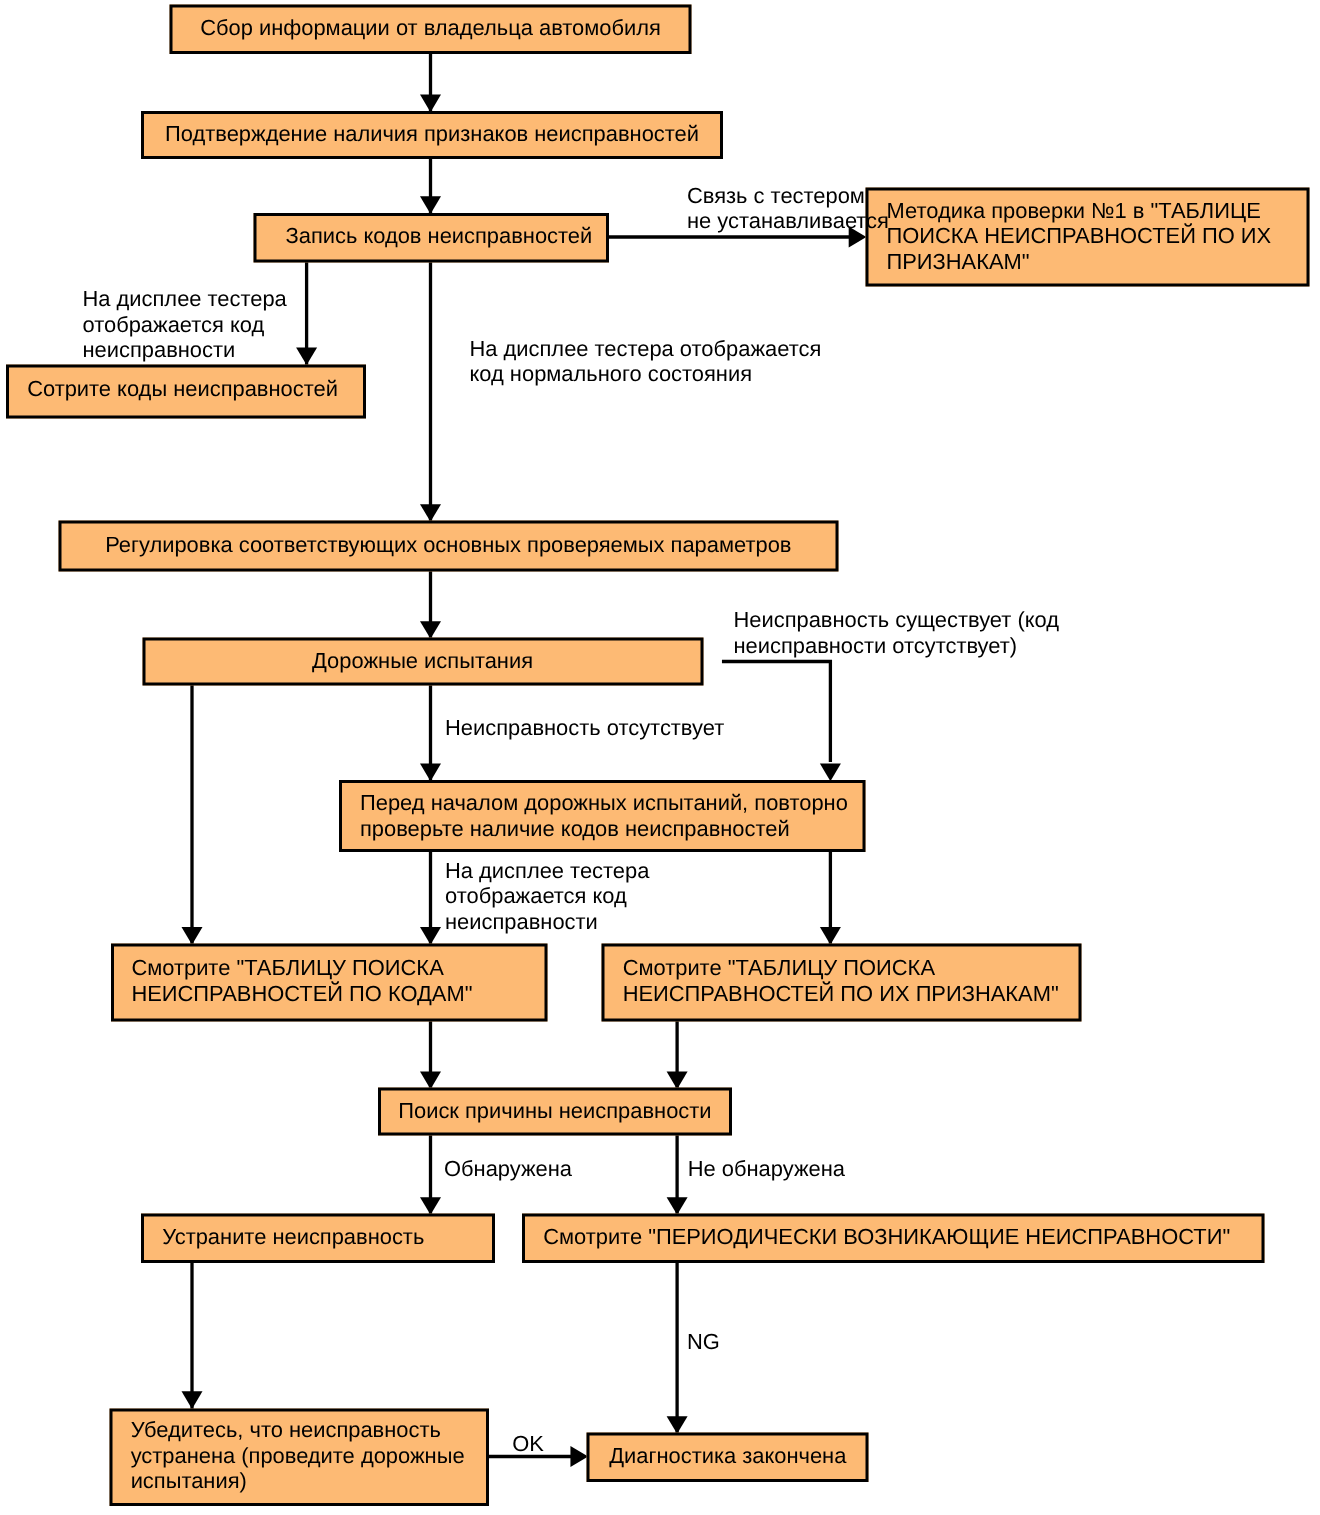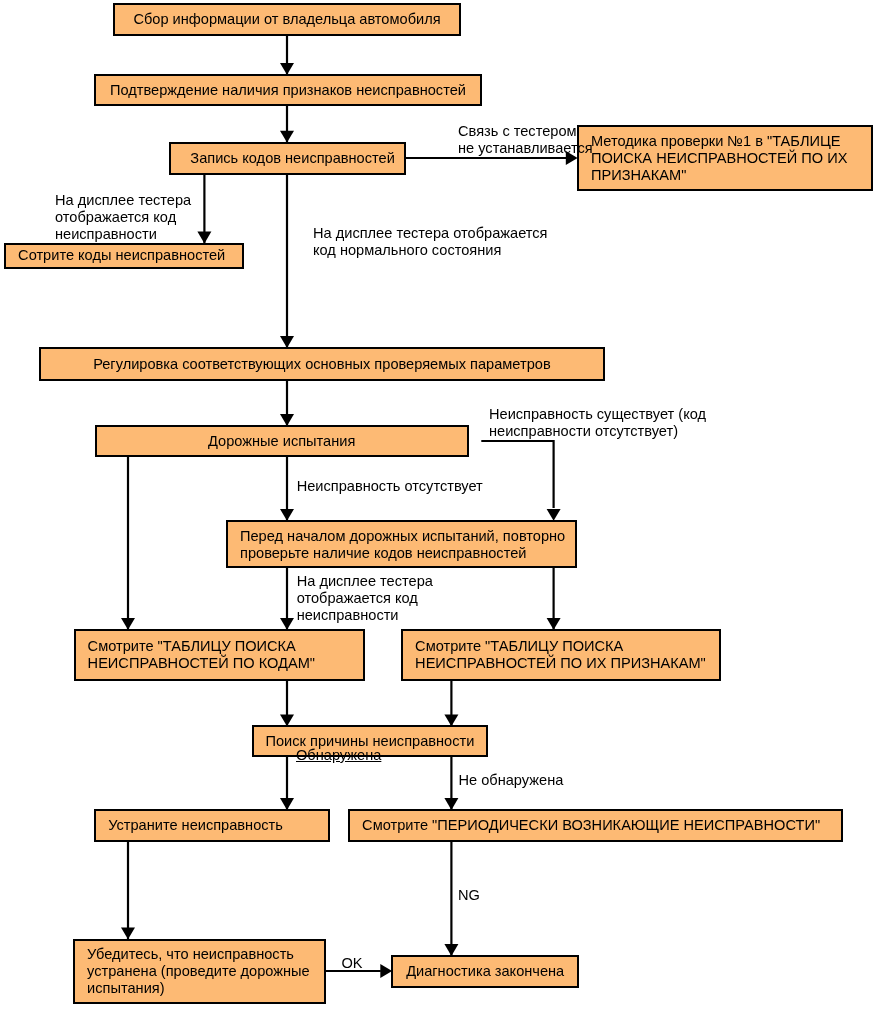"Сотрите коды неисправностей" div.node { height: 26px -> 36px }
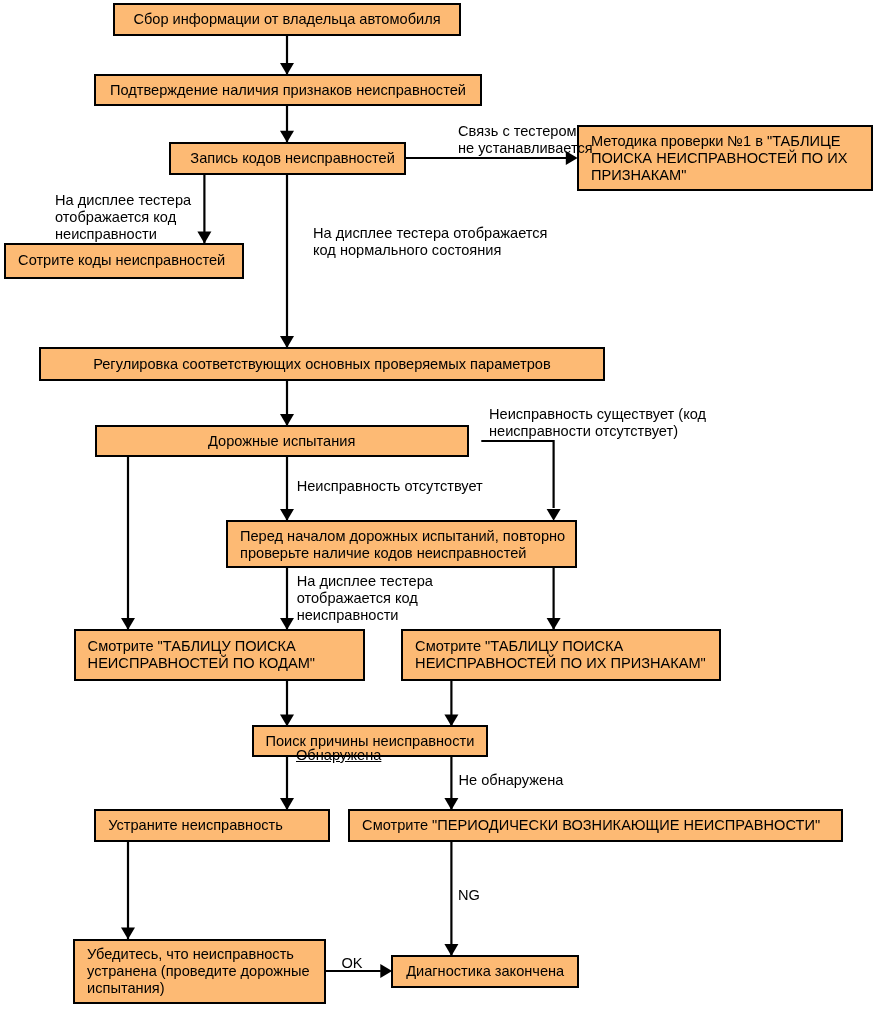"Регулировка соответствующих основных" div.node { width: 566px -> 520px }
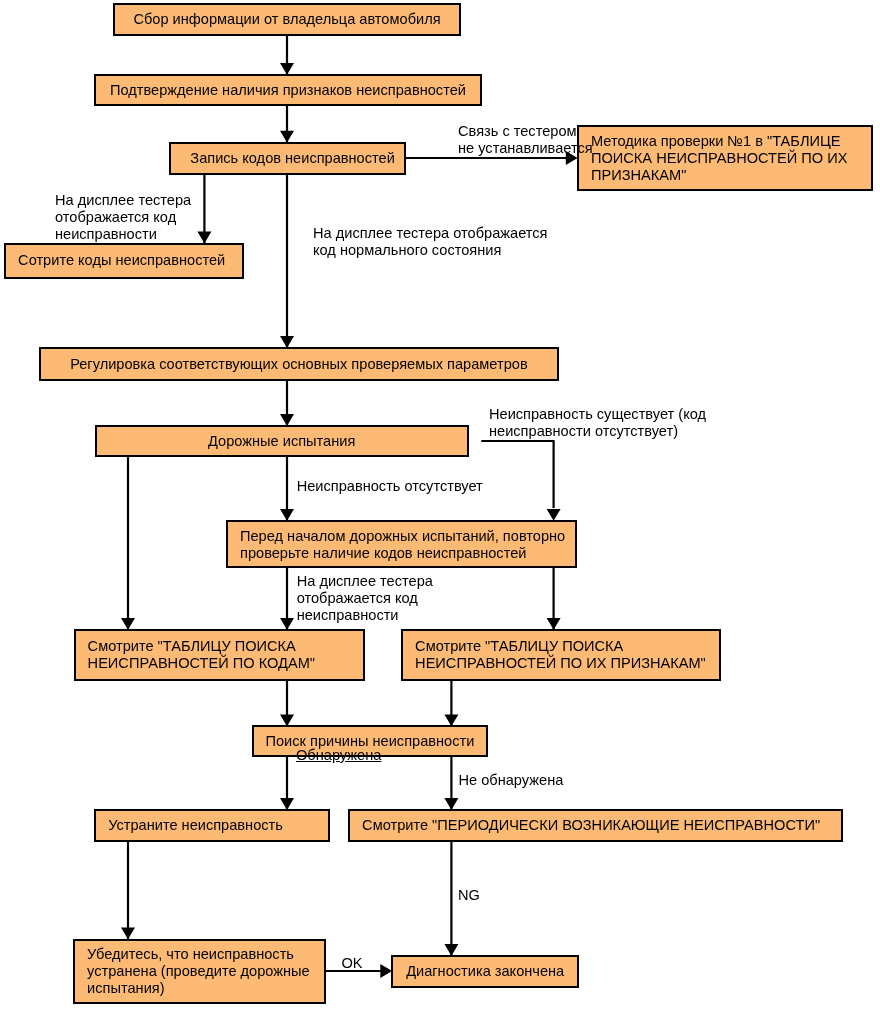"Обнаружена" div.edge-label { text-decoration: underline -> none; top: 747px -> 772px }
